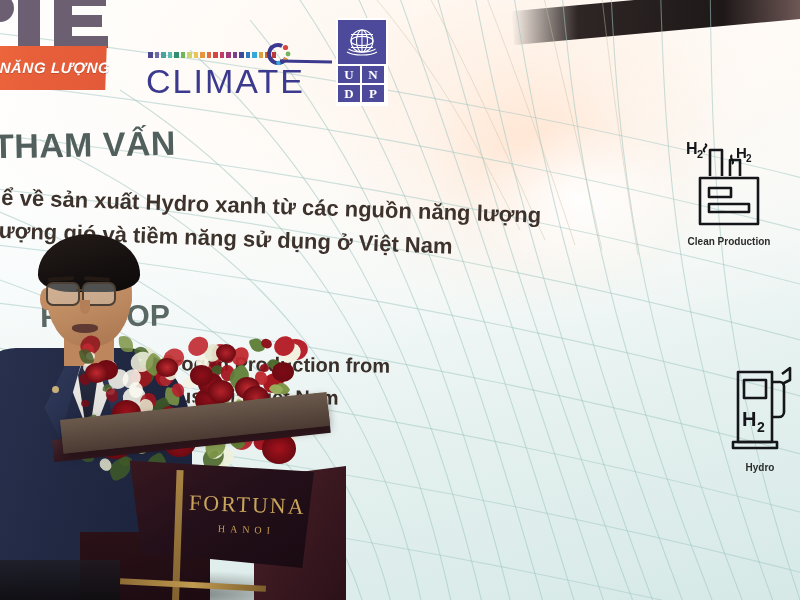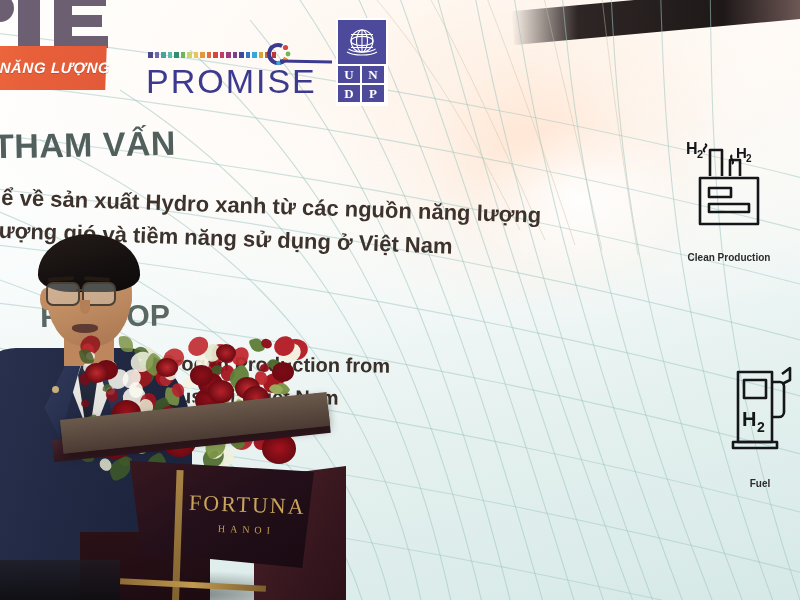"PROMISE" div.cp-word { text: PROMISE -> CLIMATE }
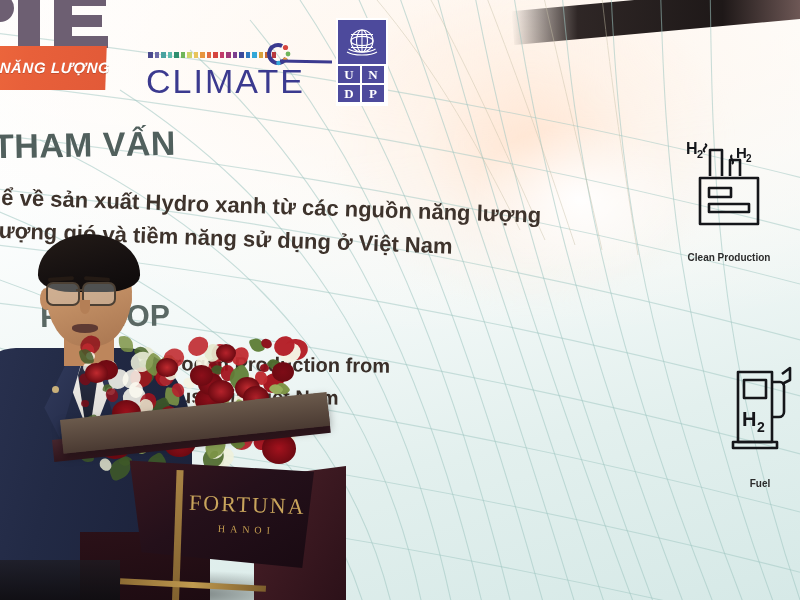"Clean Production" .picto .cap { margin-top: 20px -> 4px }
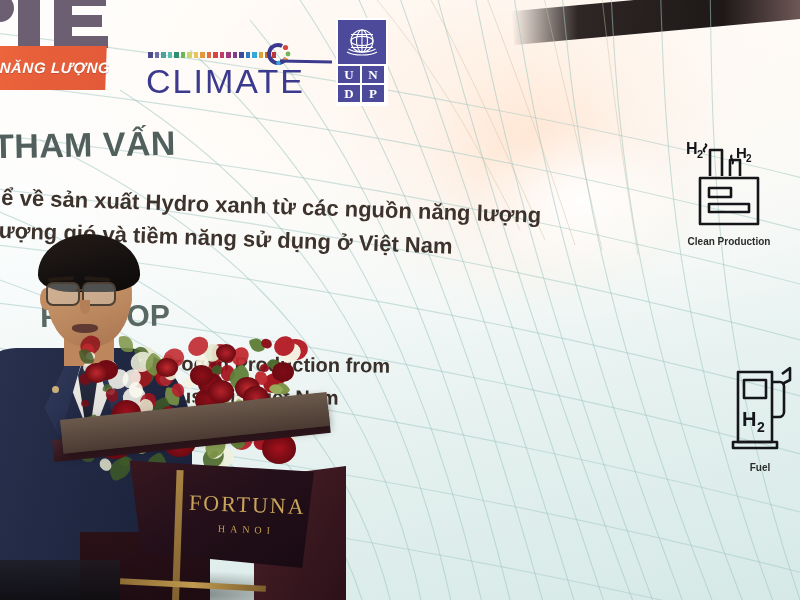"Fuel" div.cap { text: Fuel -> Hydro }
